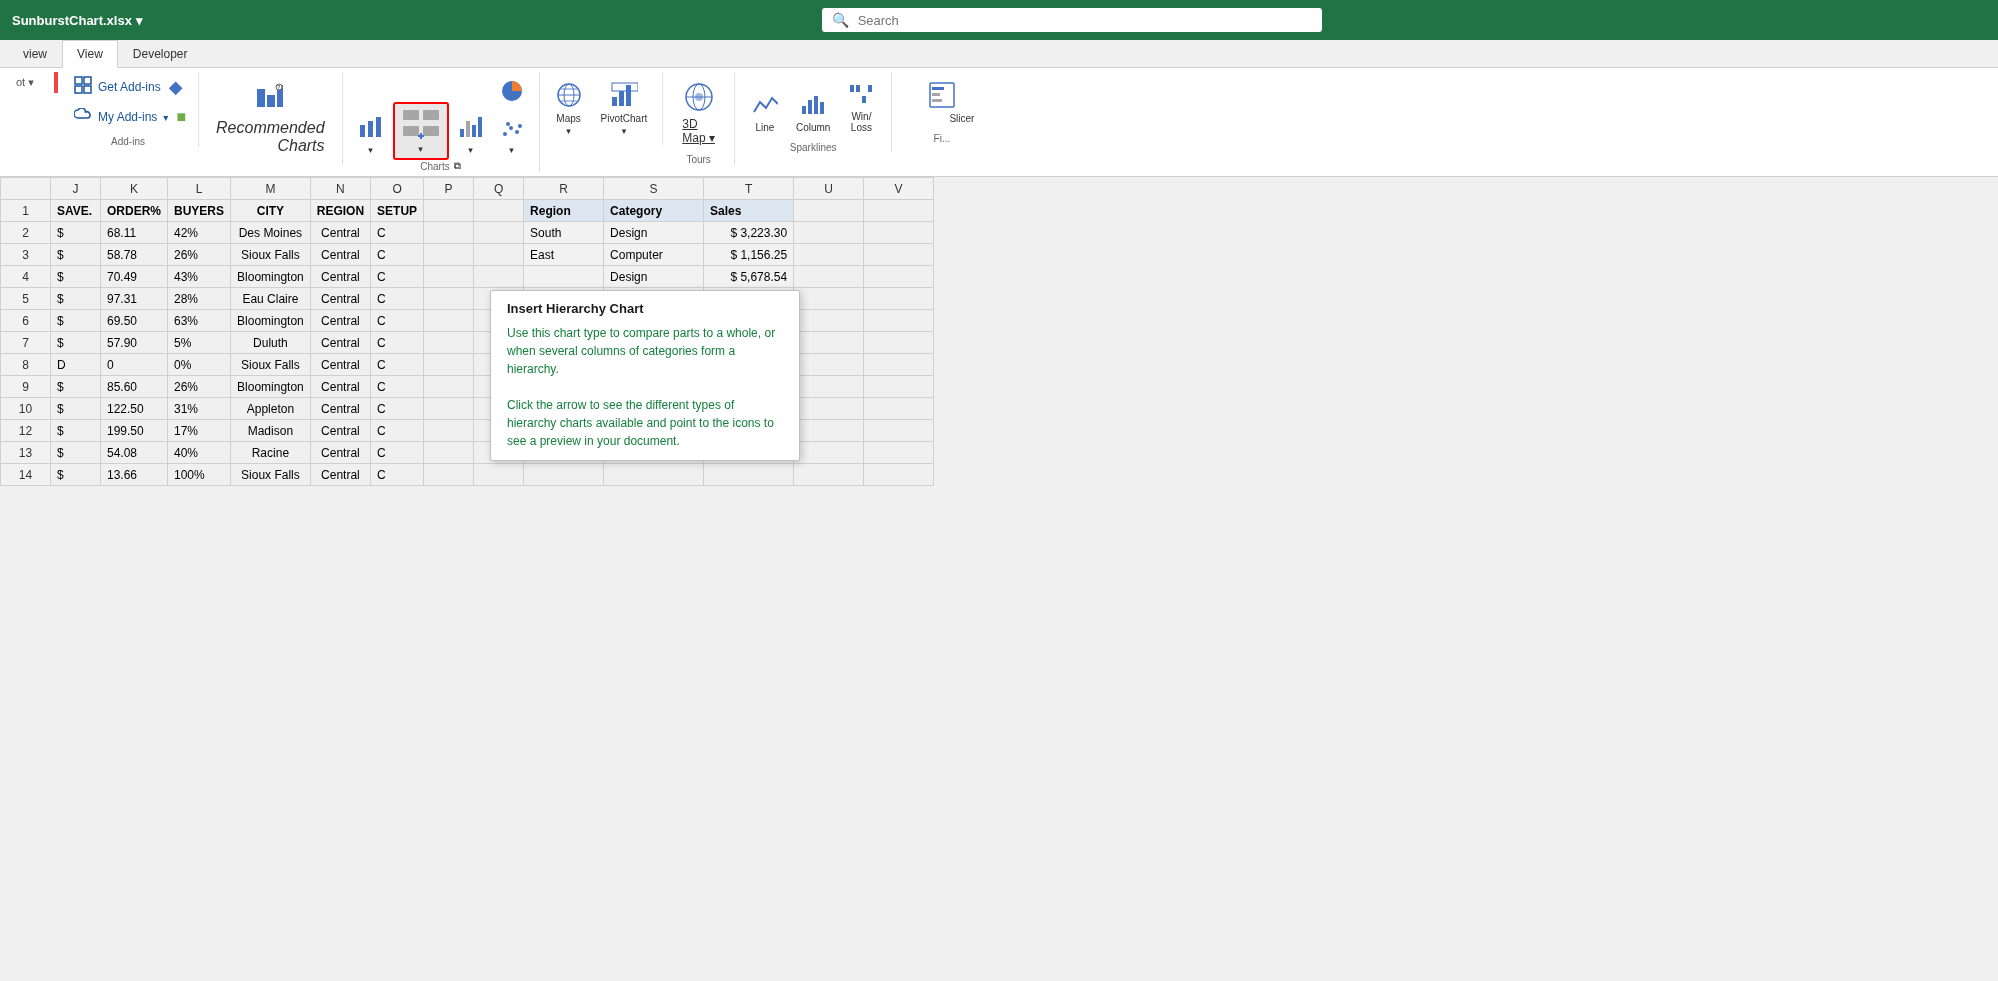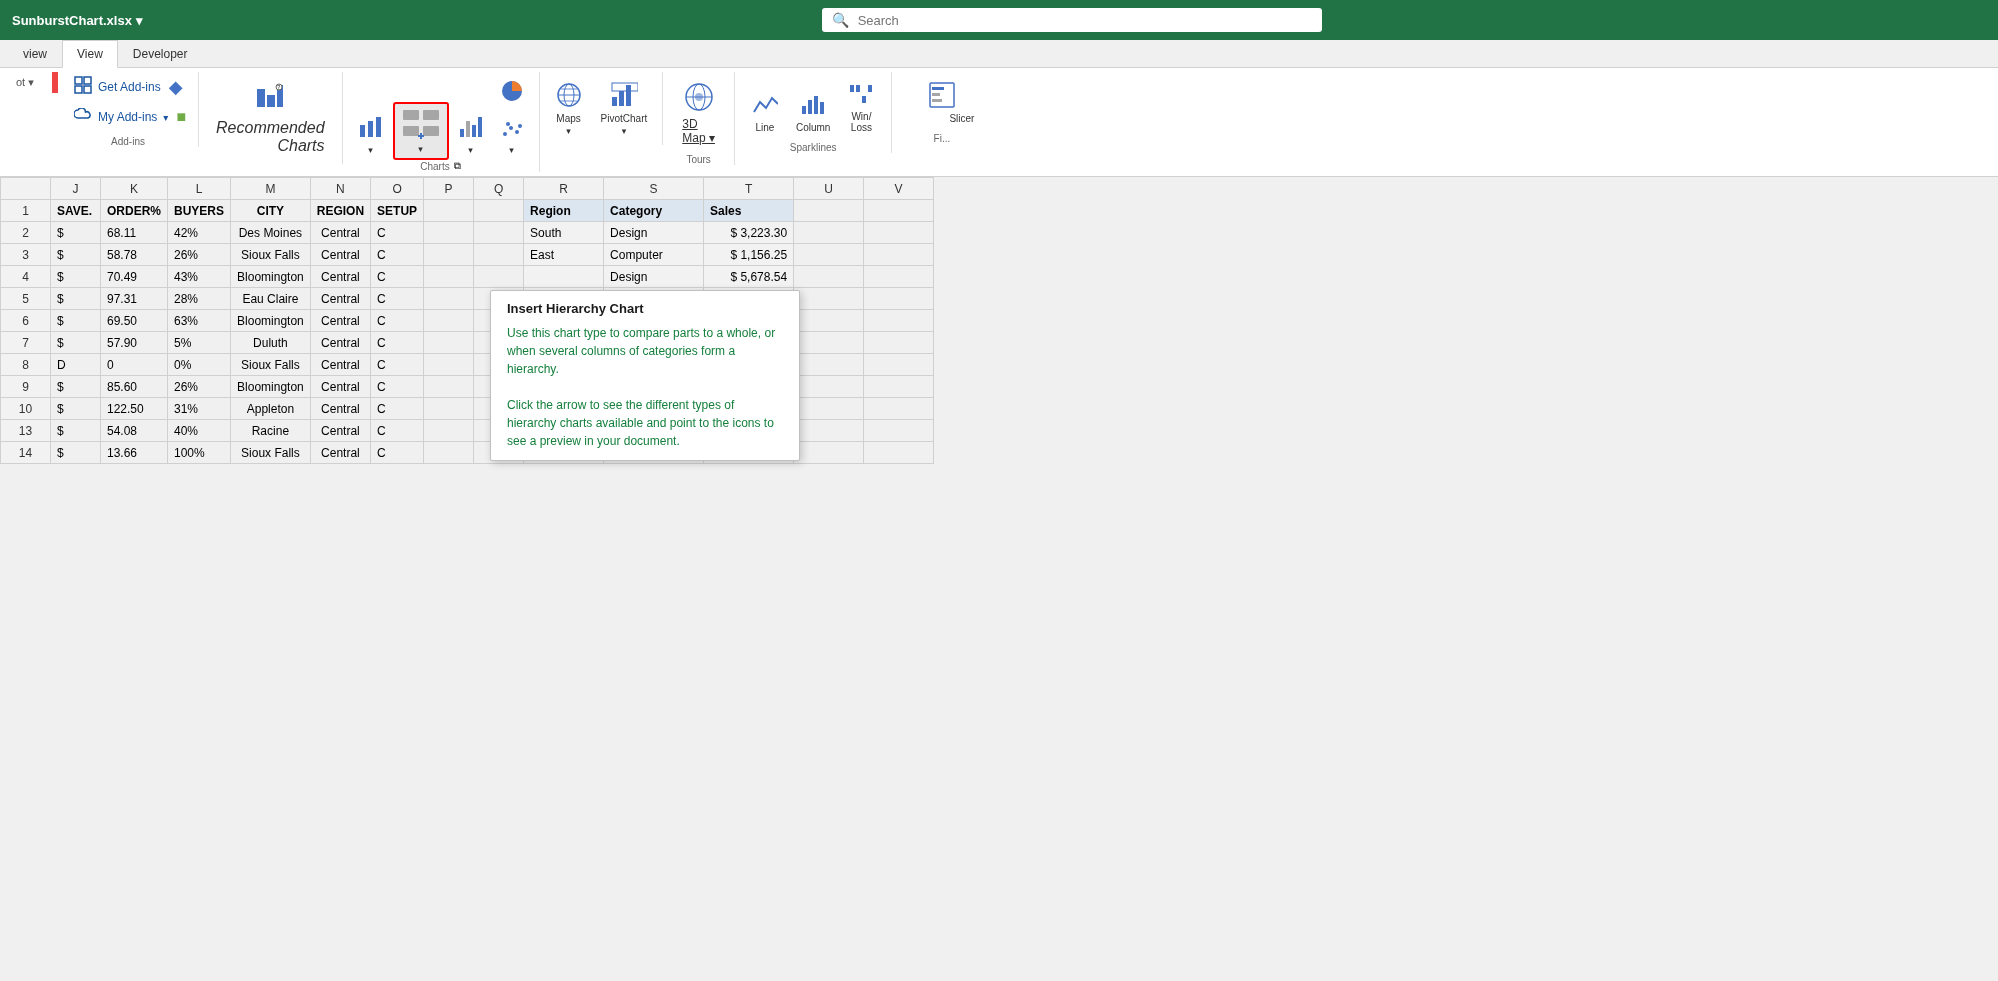"ot ▾" div { border-right: 6px solid #ef4444 -> 4px solid #ef4444 }
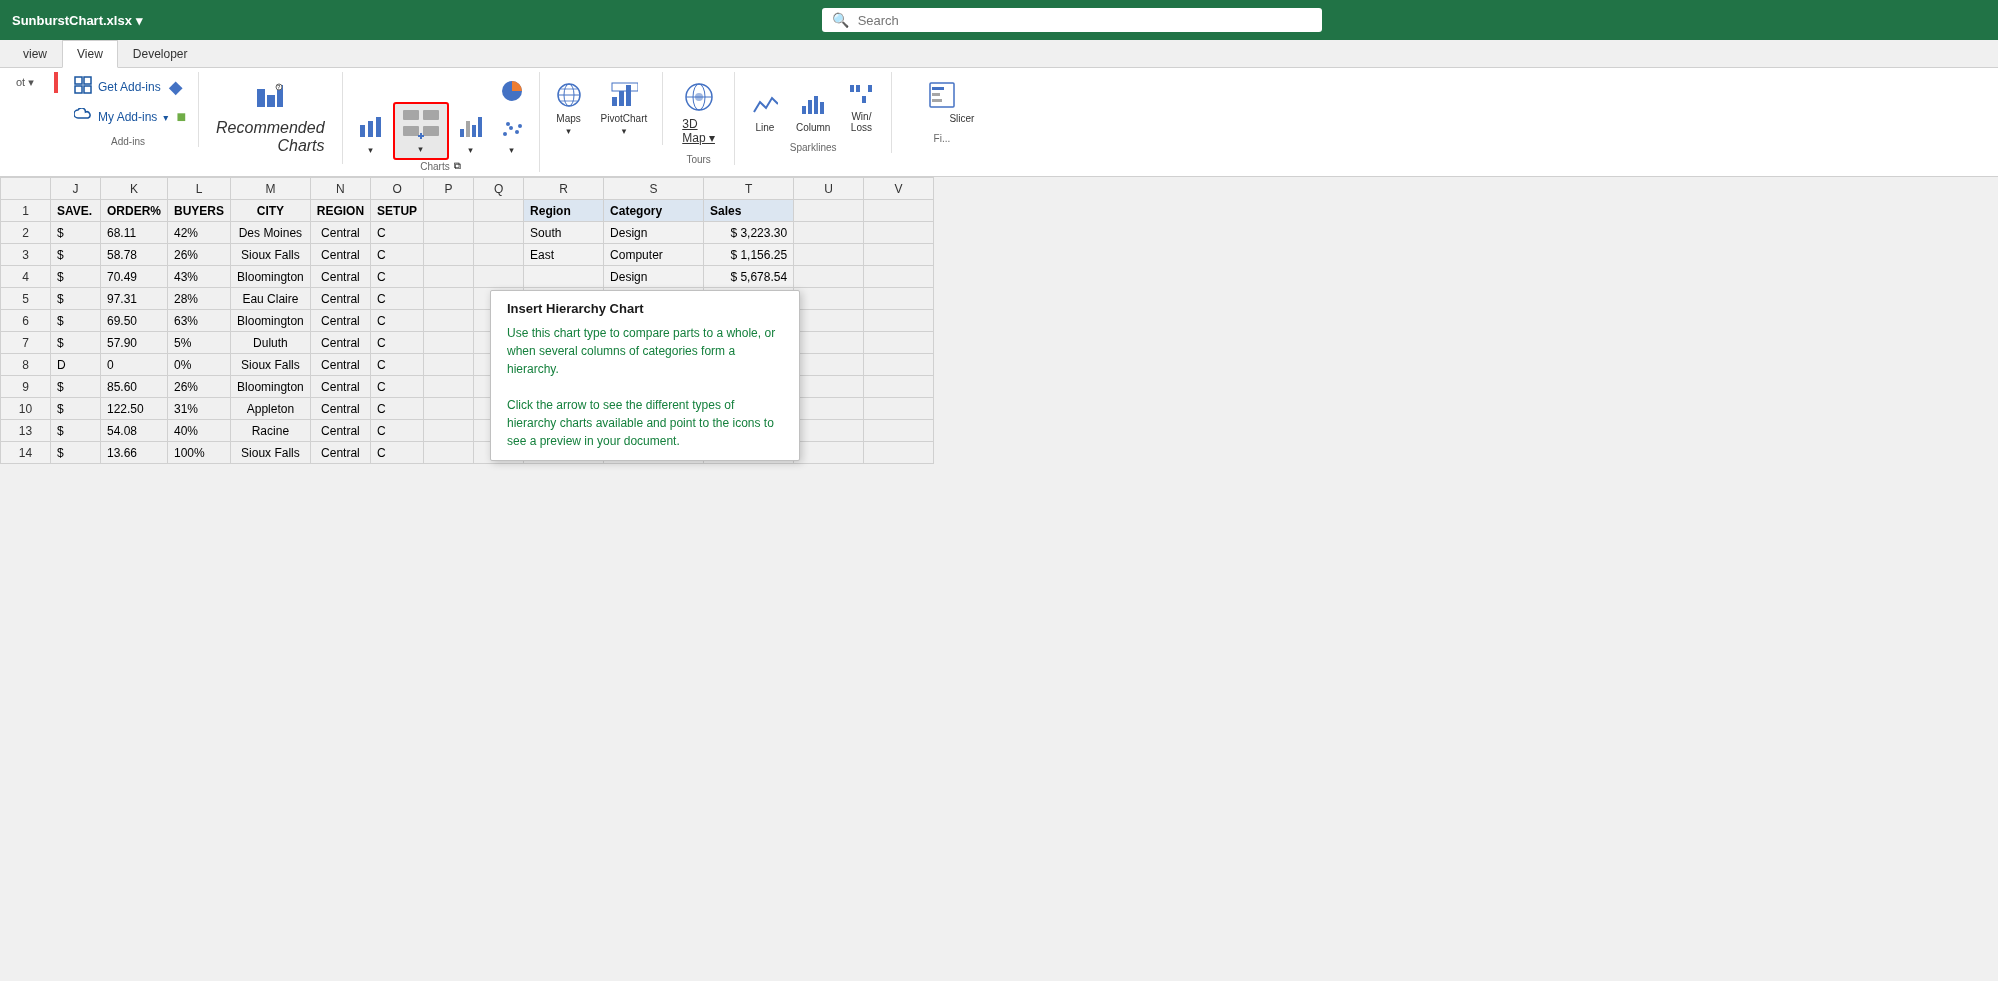"12" tr { html: none -> <tr> <td>12</td> <td>$</td> <td>199.50</td> <td>17%</td> <td>Madison</td> <td>Central</td> <td>C</td> <td></td> <td></td> <td></td> <td></td> <td></td> <td></td> <td></td> </tr> }
